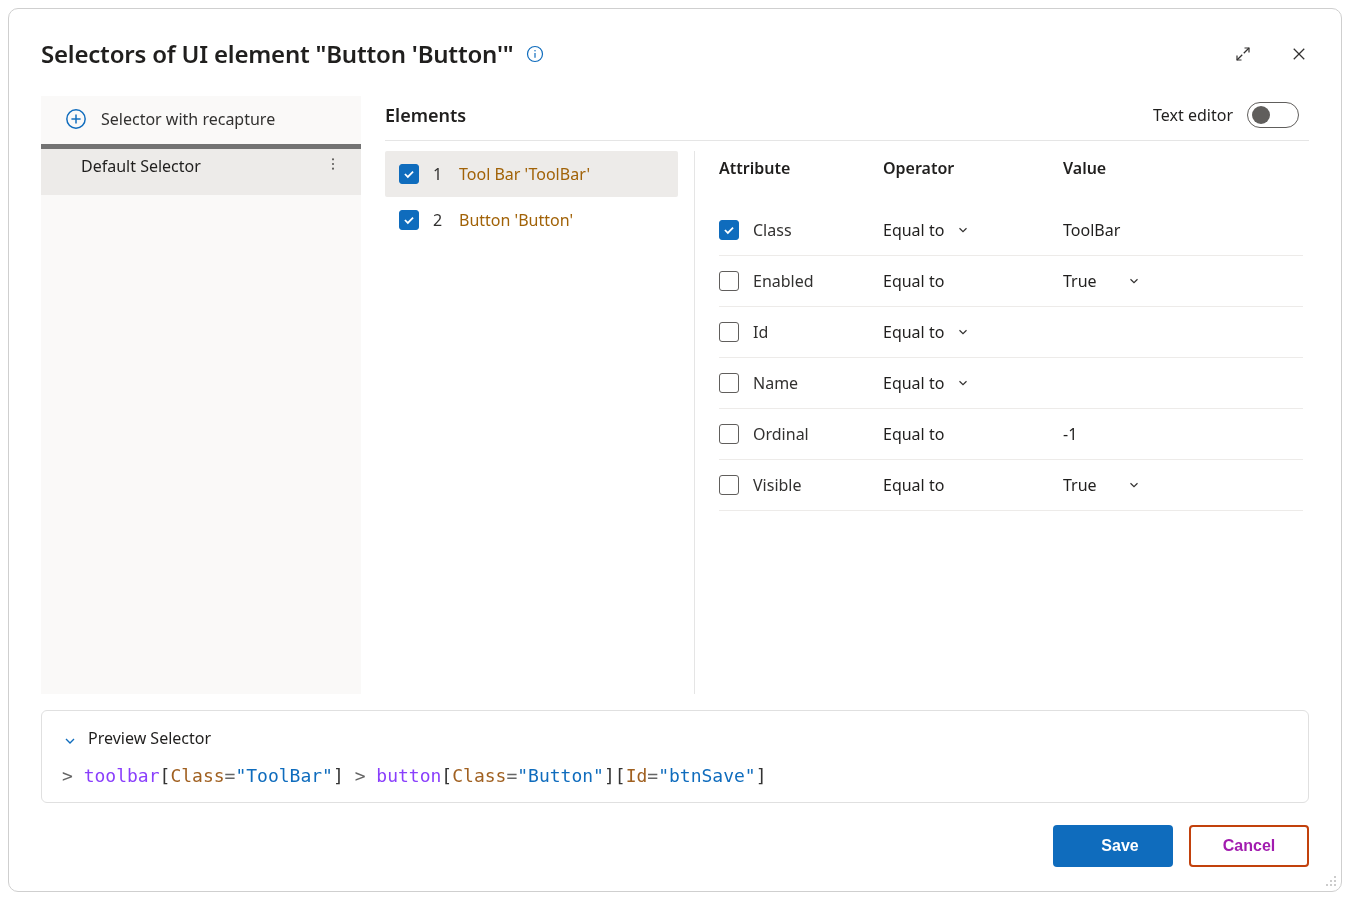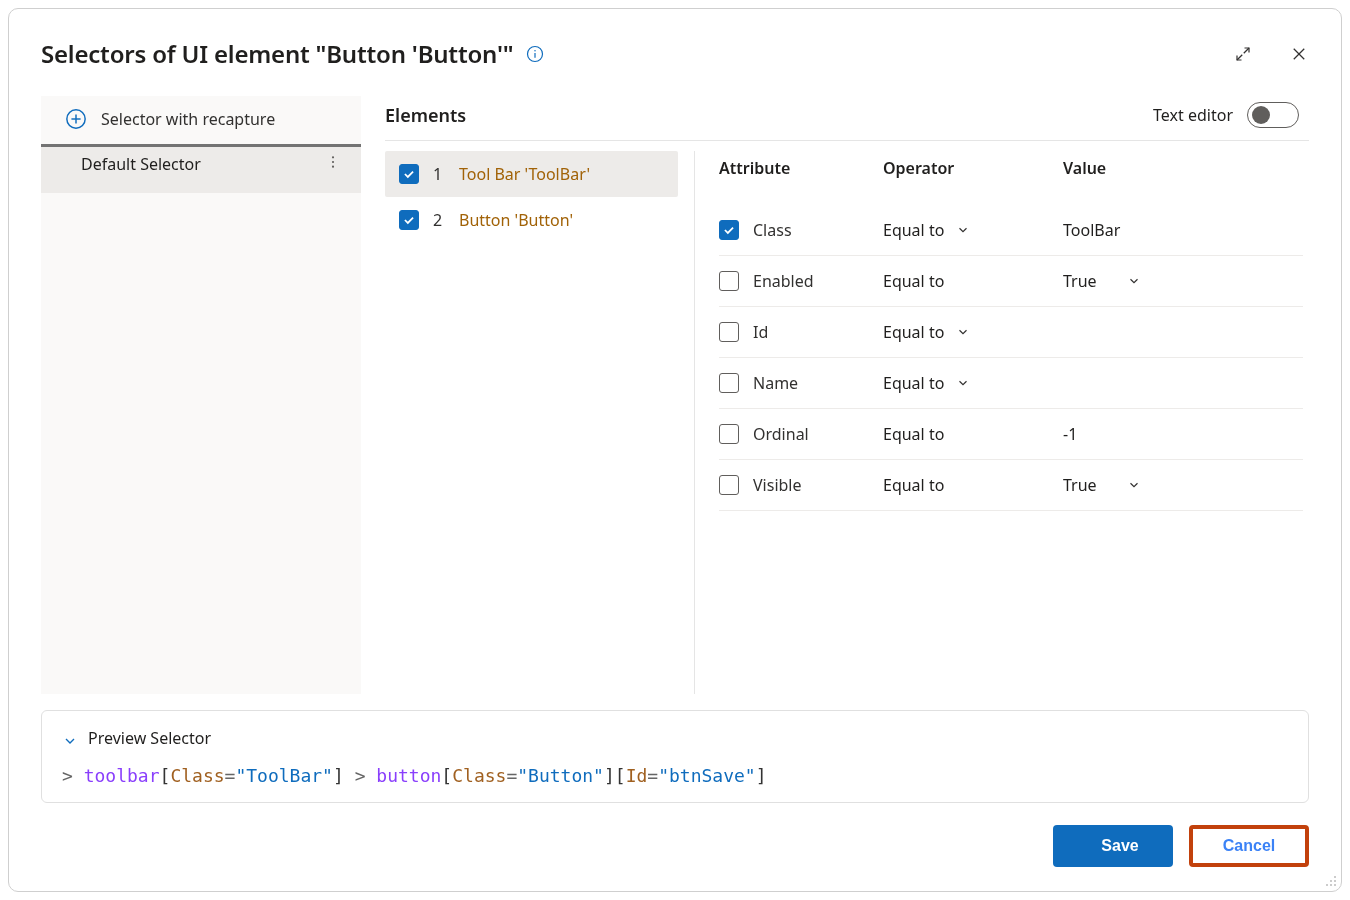"Selector with recapture" .recapture-row { border-bottom: 3px solid #737373 -> 5px solid #737373 }
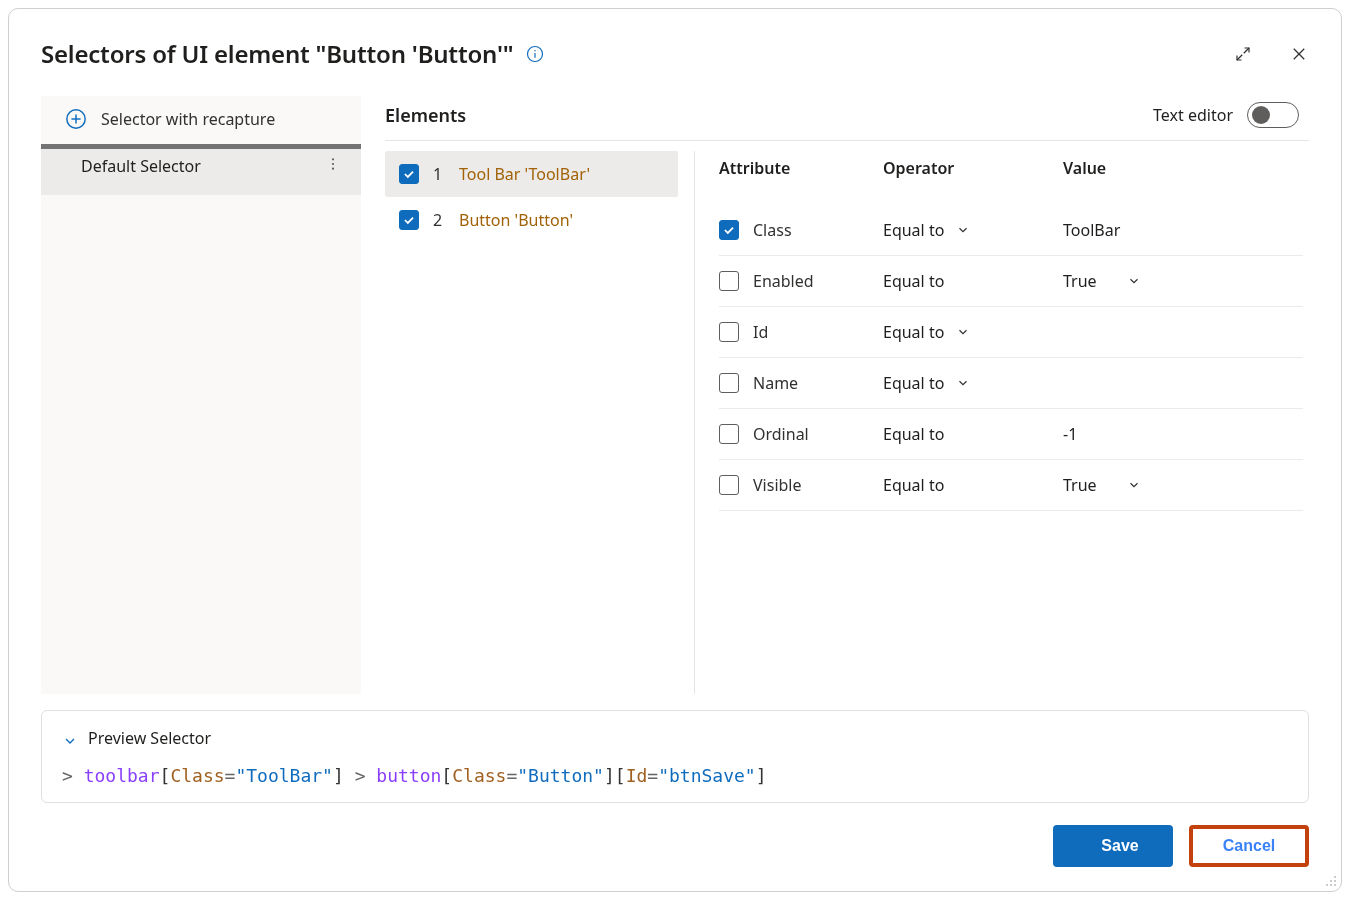"Cancel" .btn-secondary { border: 4px solid #c2410c -> 2px solid #c2410c; color: #3b82f6 -> #a21caf }
